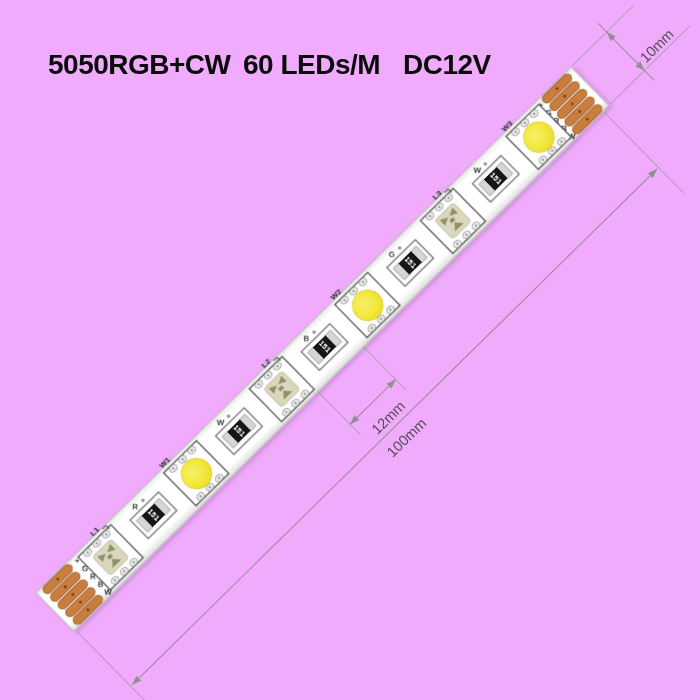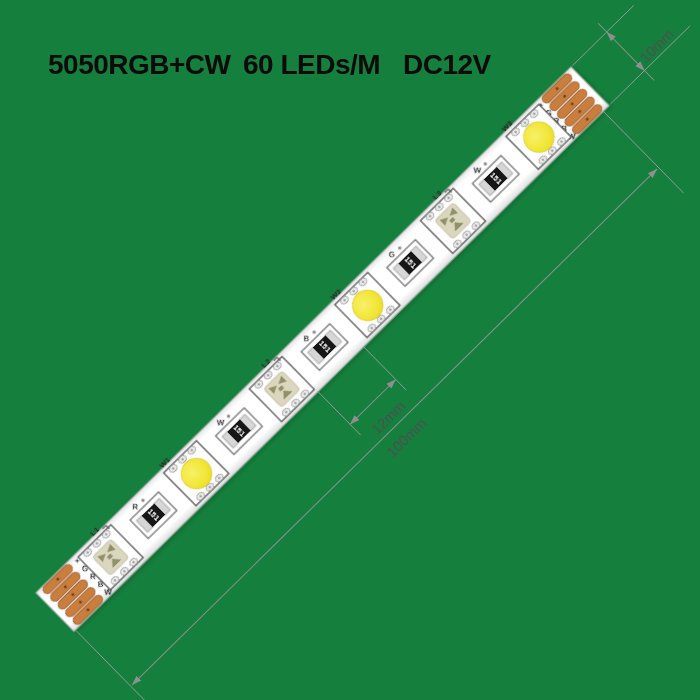"5050RGB+CW" #stage { background: #15803d -> #f0abfc }
